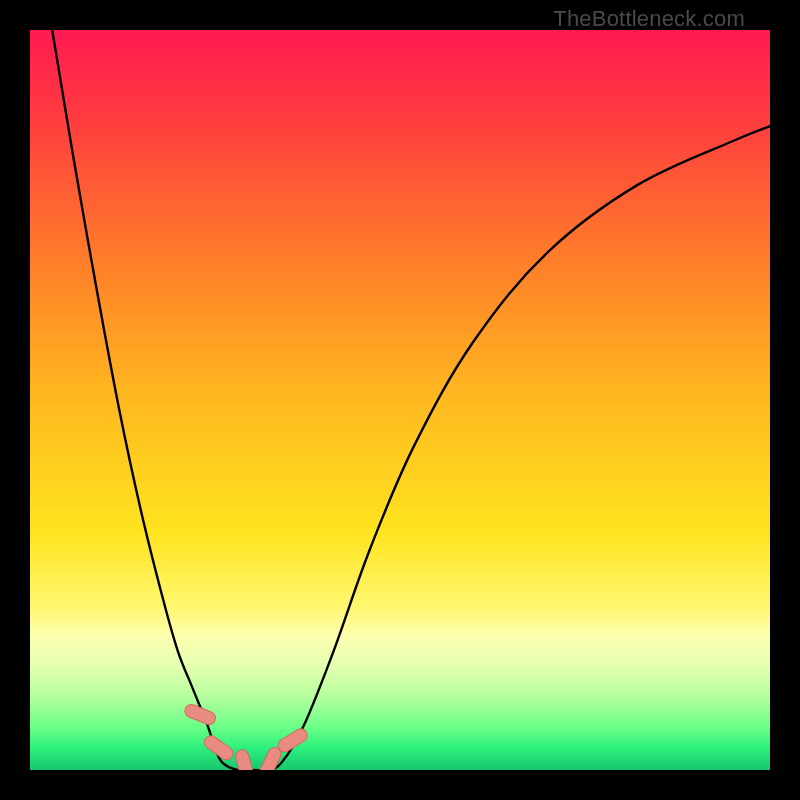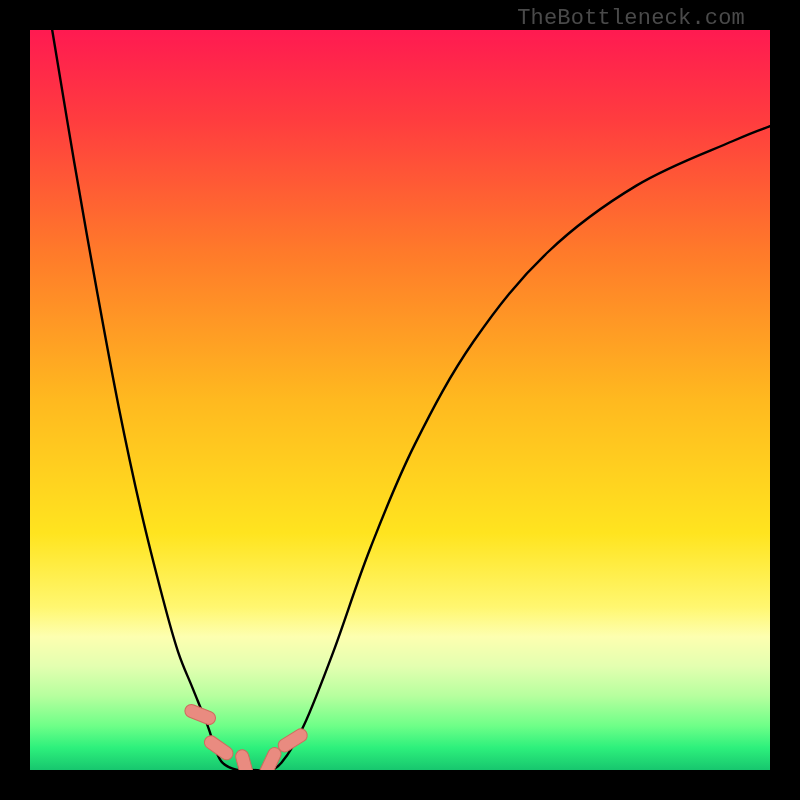"TheBottleneck.com" .frame { font-family: Liberation Mono, monospace -> none }
